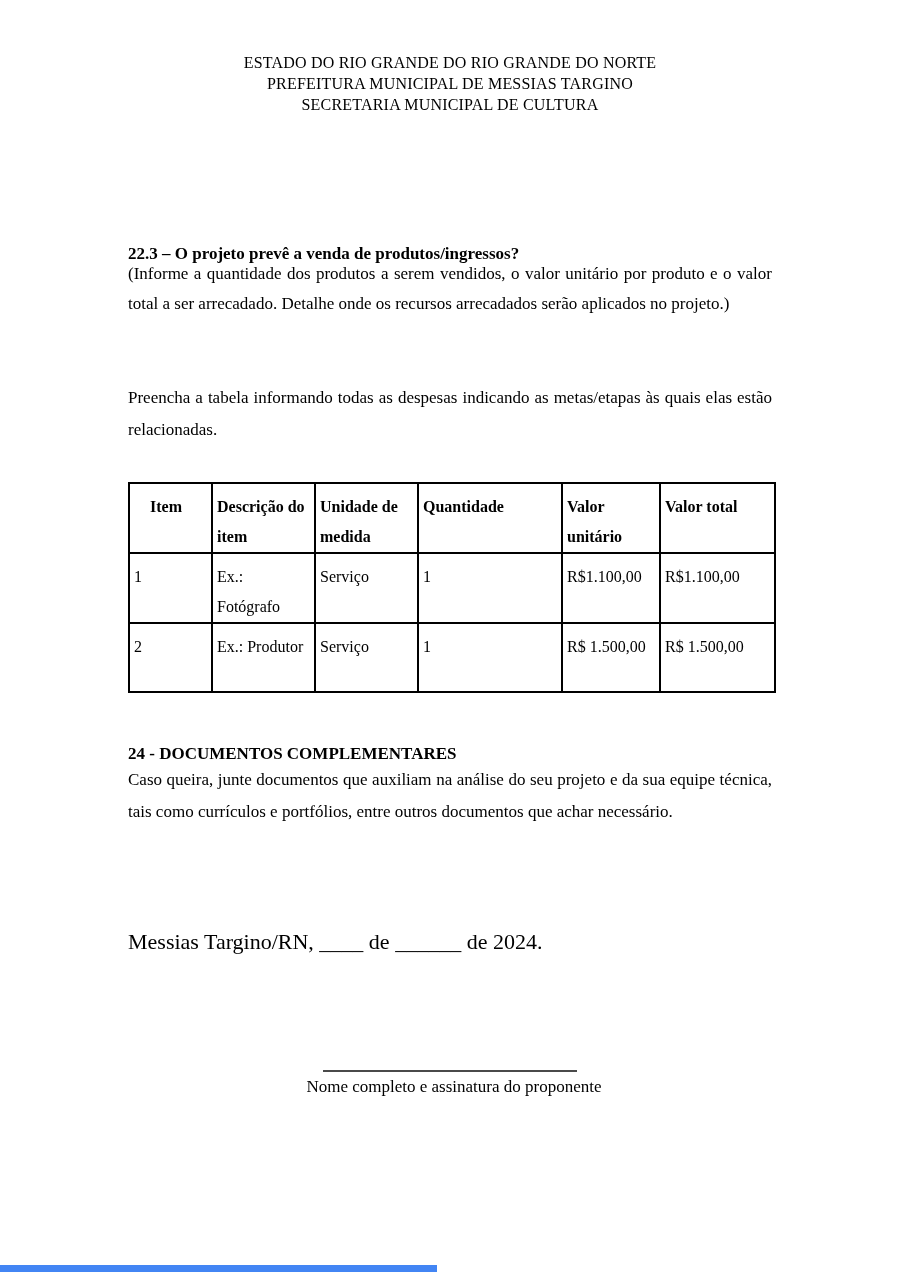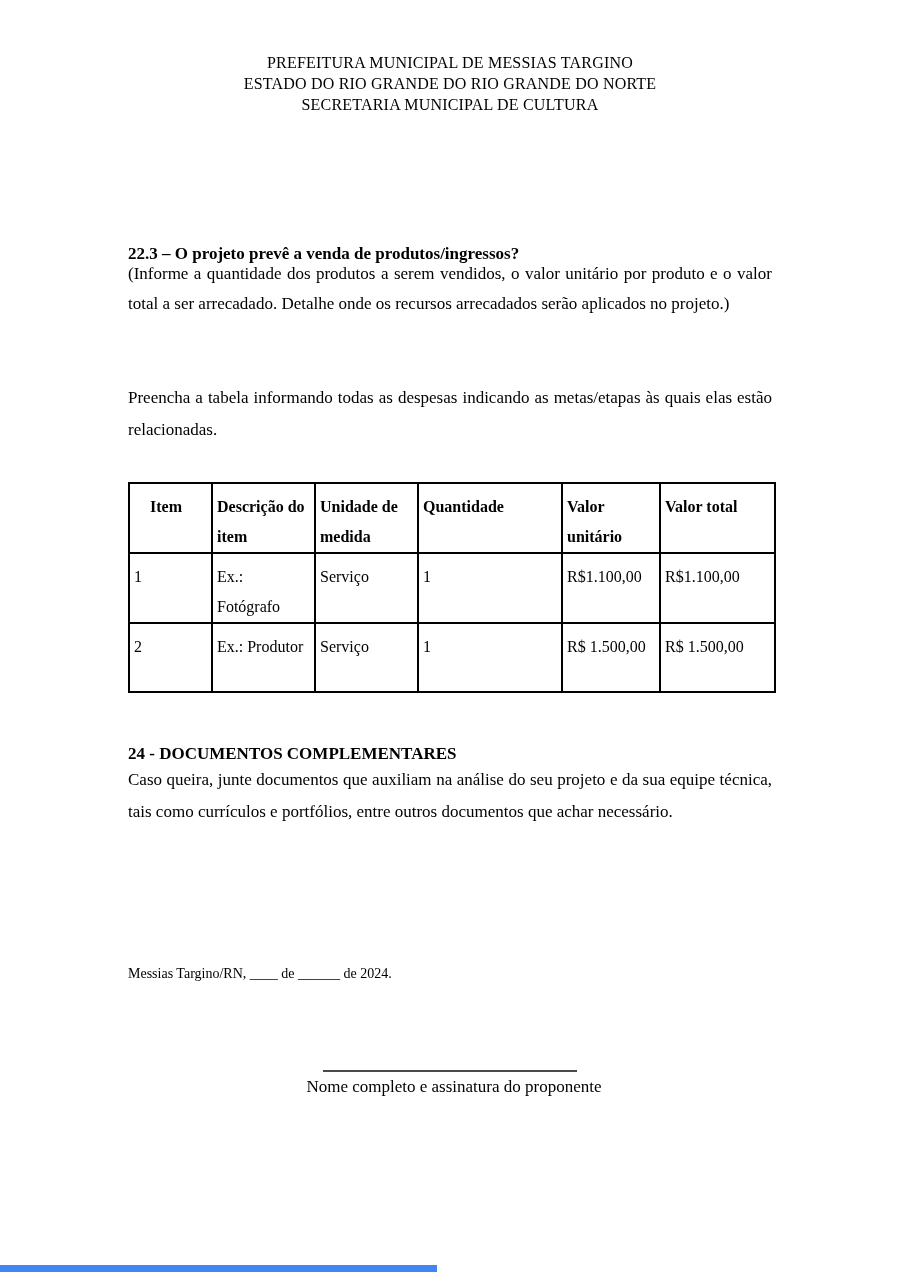"PREFEITURA MUNICIPAL DE MESSIAS TARGINO" div { order: before "ESTADO DO RIO GRANDE DO" -> after "ESTADO DO RIO GRANDE DO" }
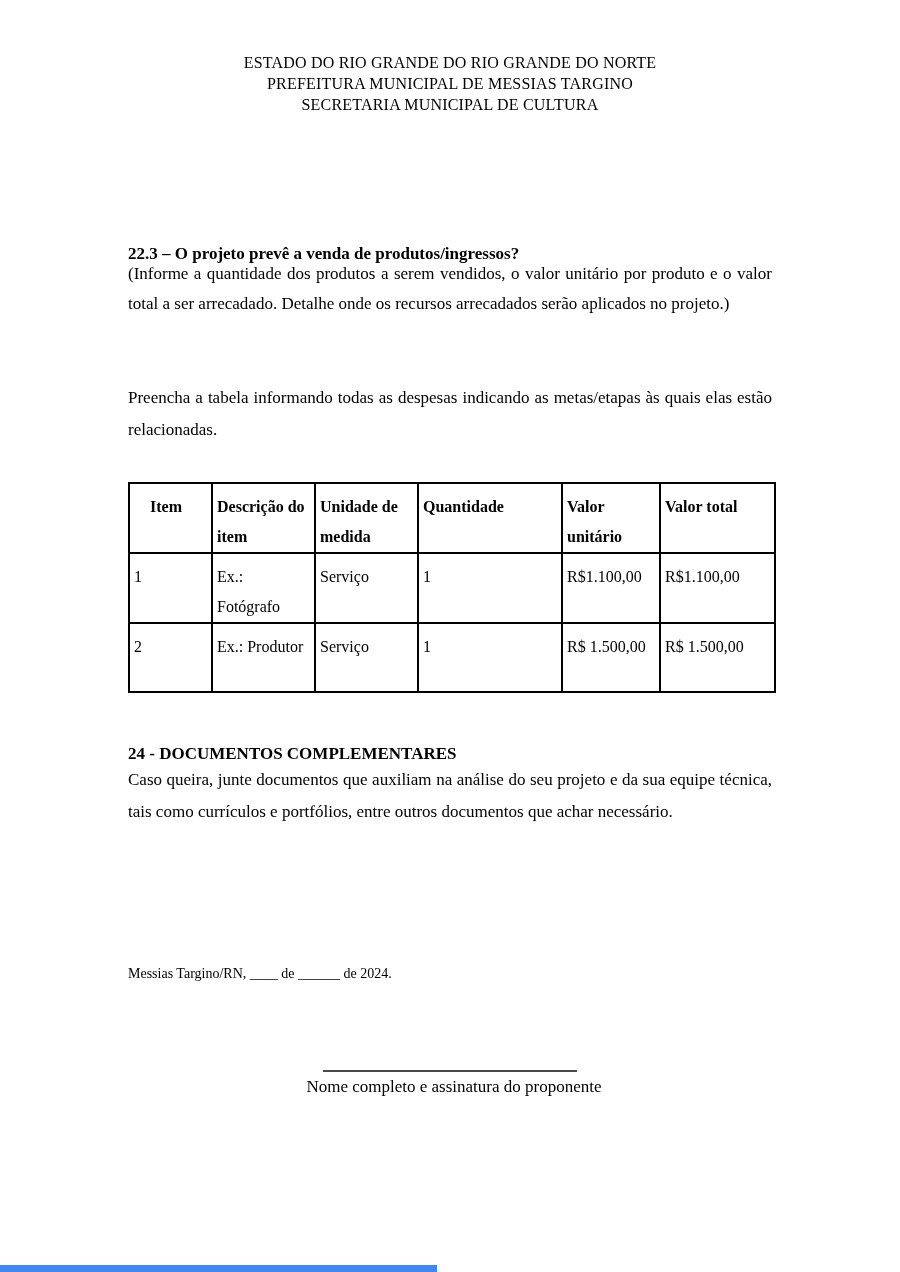"Messias Targino/RN, ____ de ______" .date-line { font-size: 14px -> 22px; top: 966px -> 929px }
